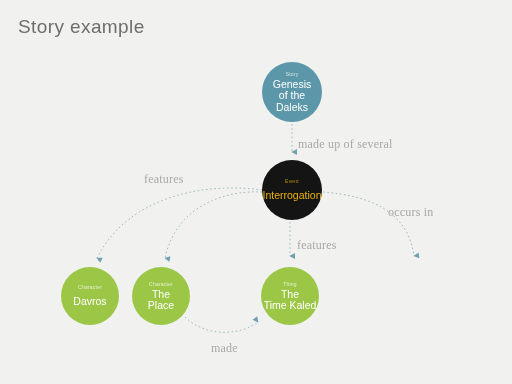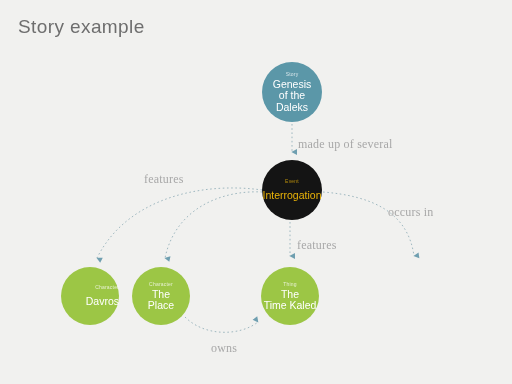"Davros" div.node { align-items: flex-end -> none }
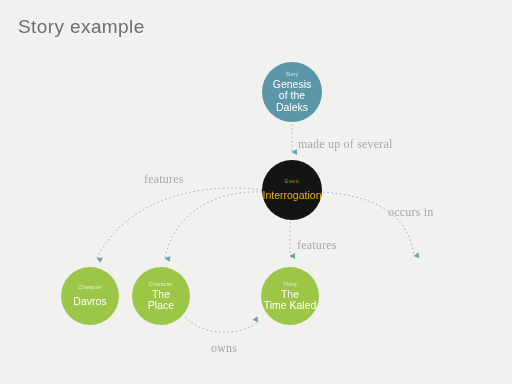"owns" div.edge-label { text: owns -> made }
